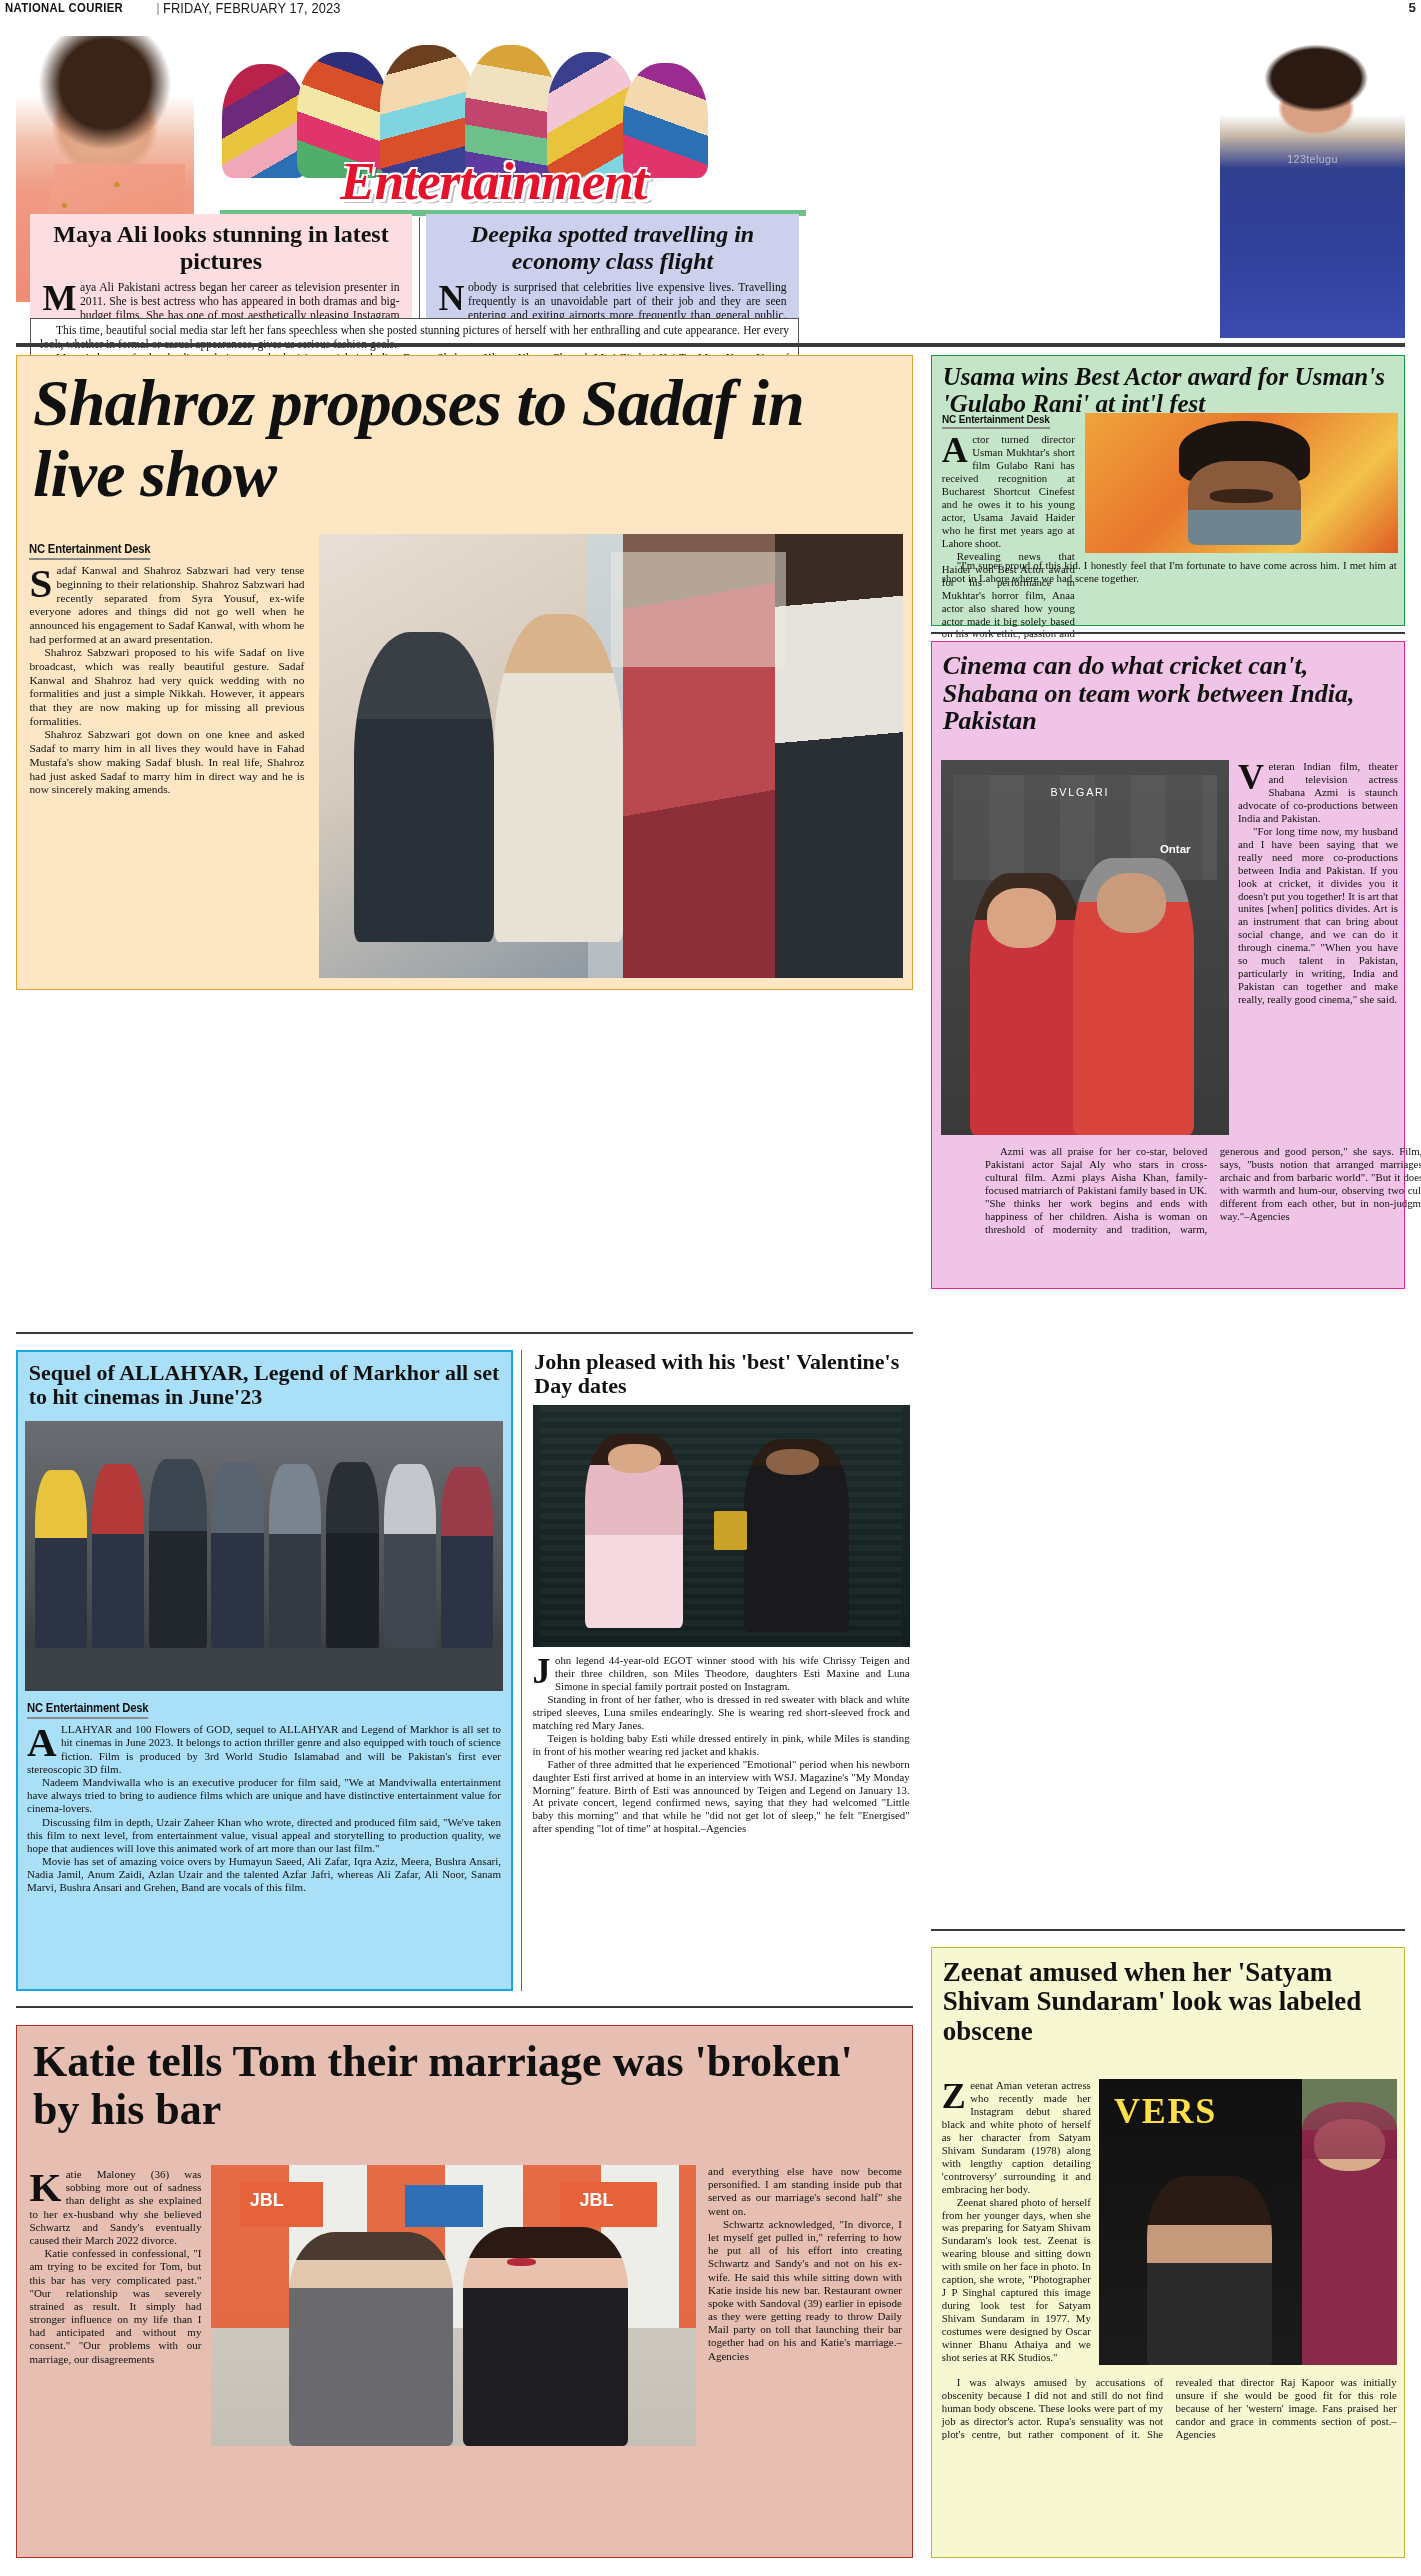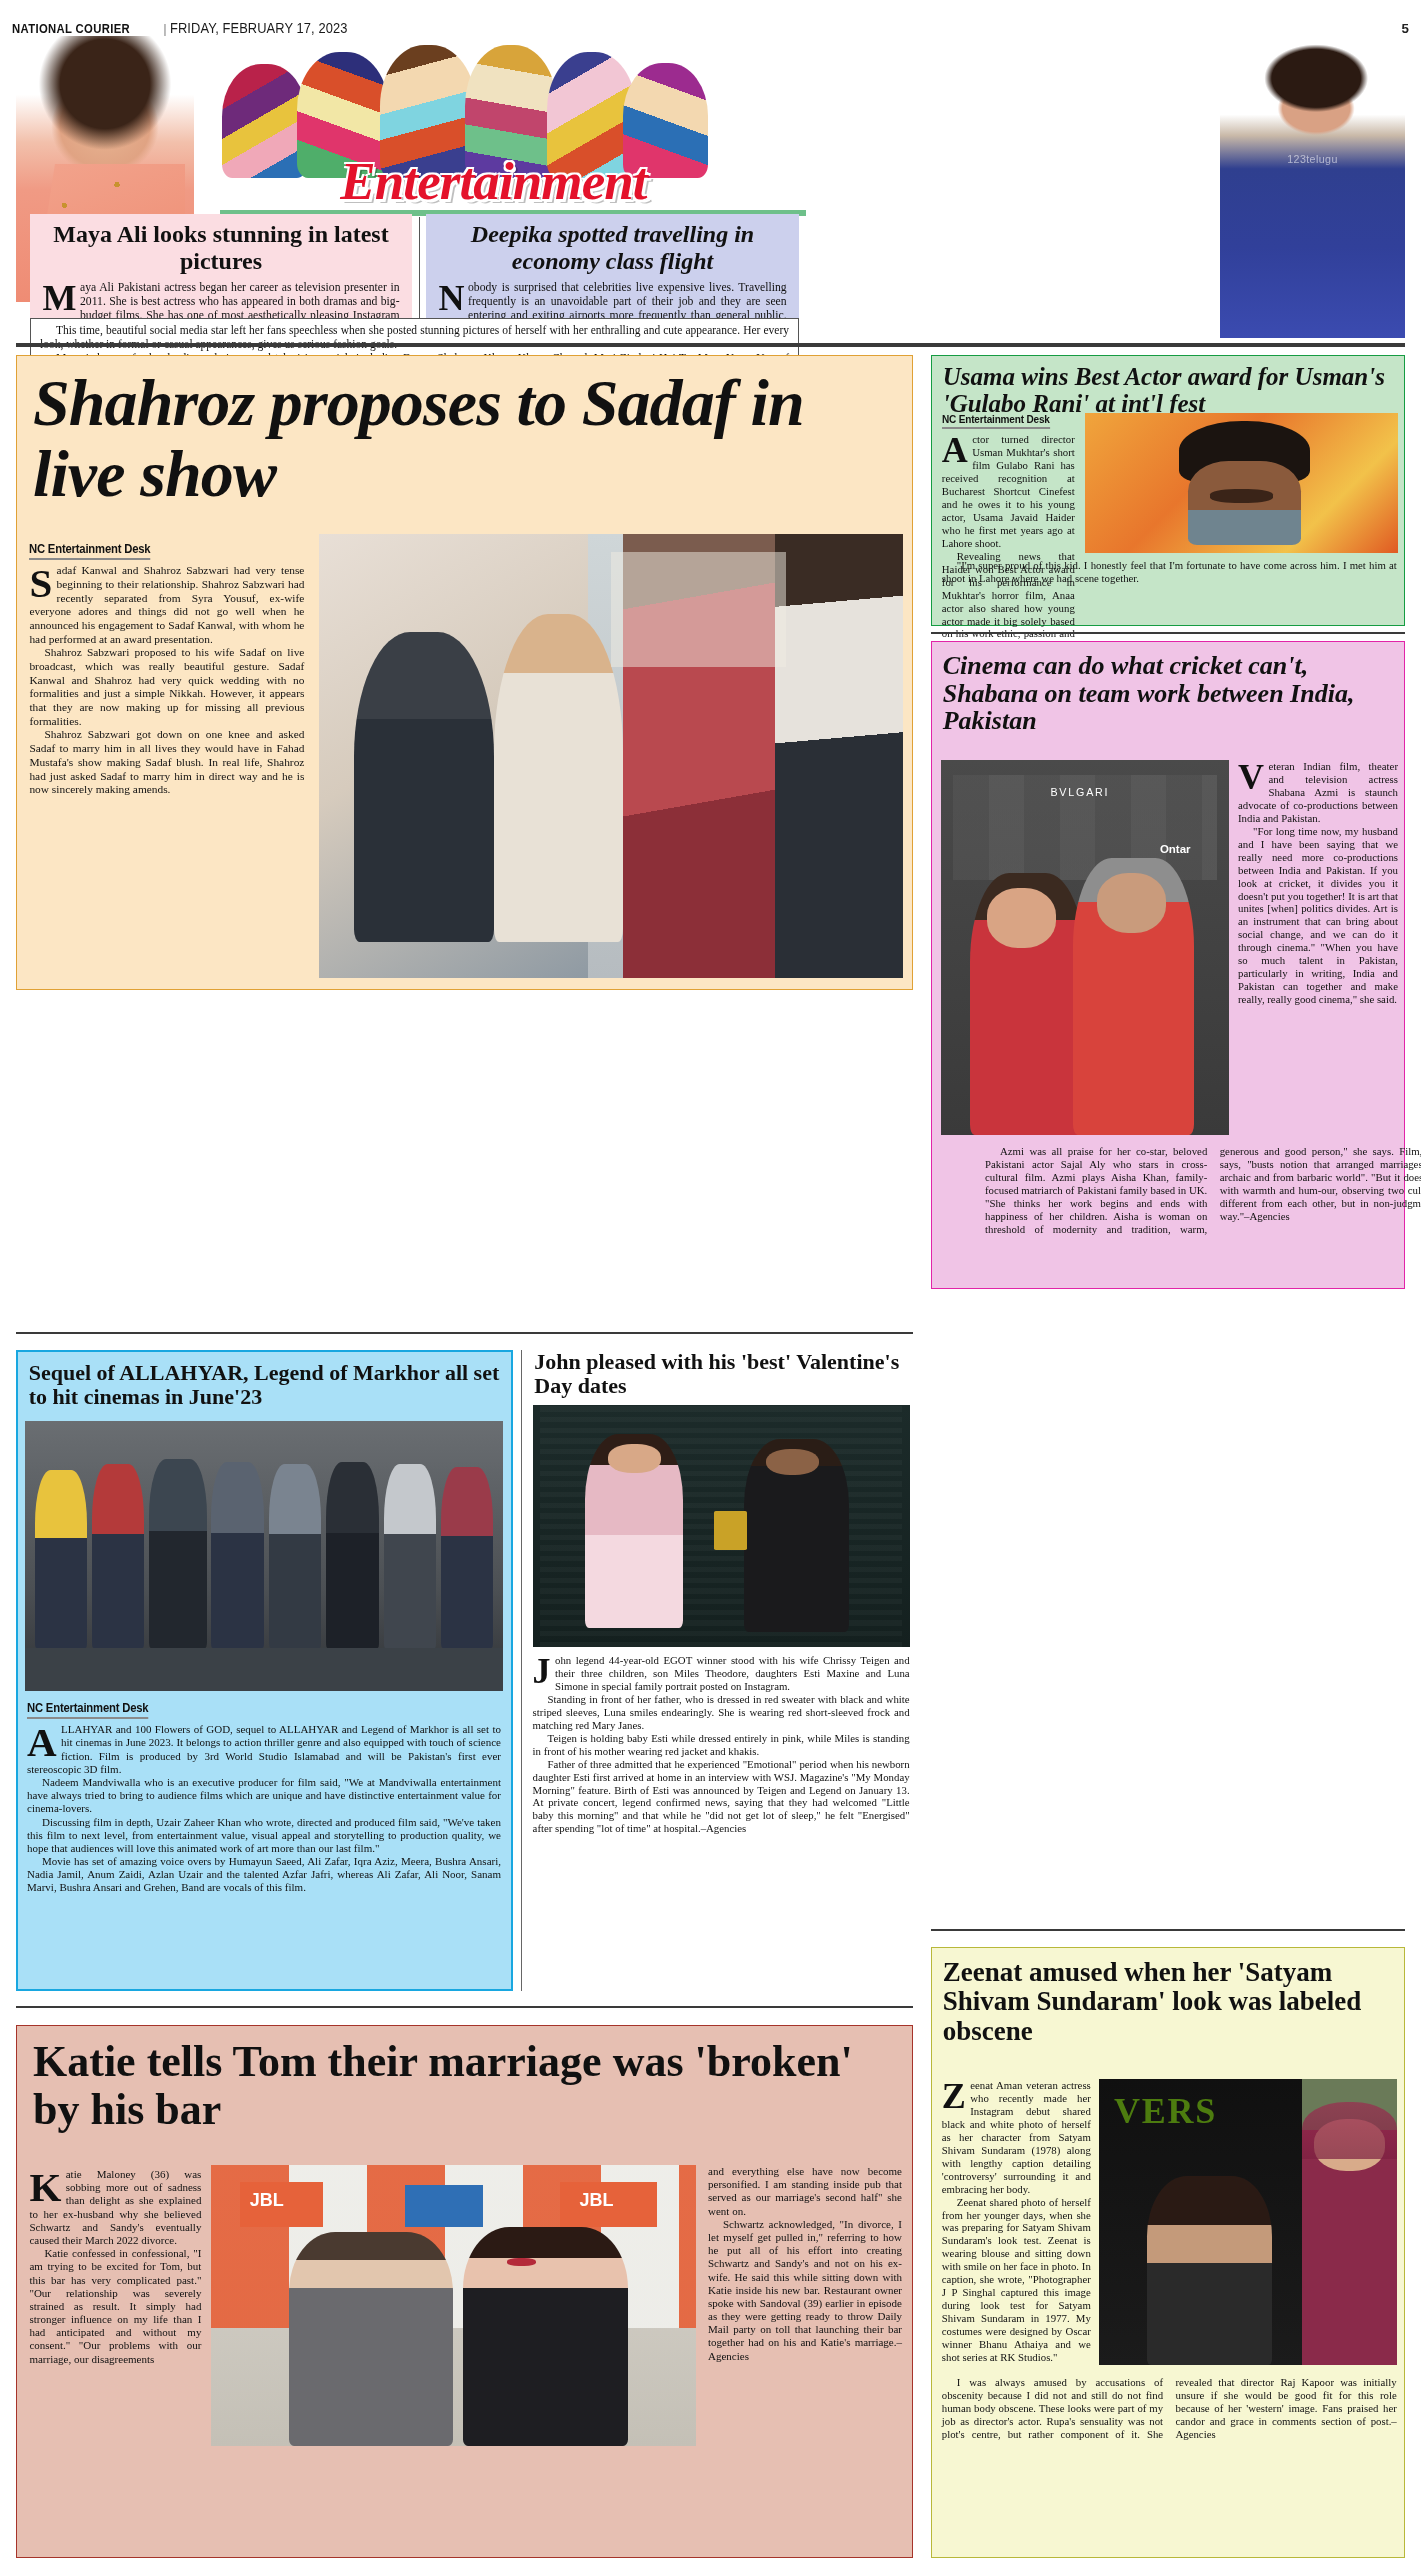"NATIONAL COURIER" .topbar { align-items: flex-end -> flex-start; padding: 0 12px -> 0 5px }
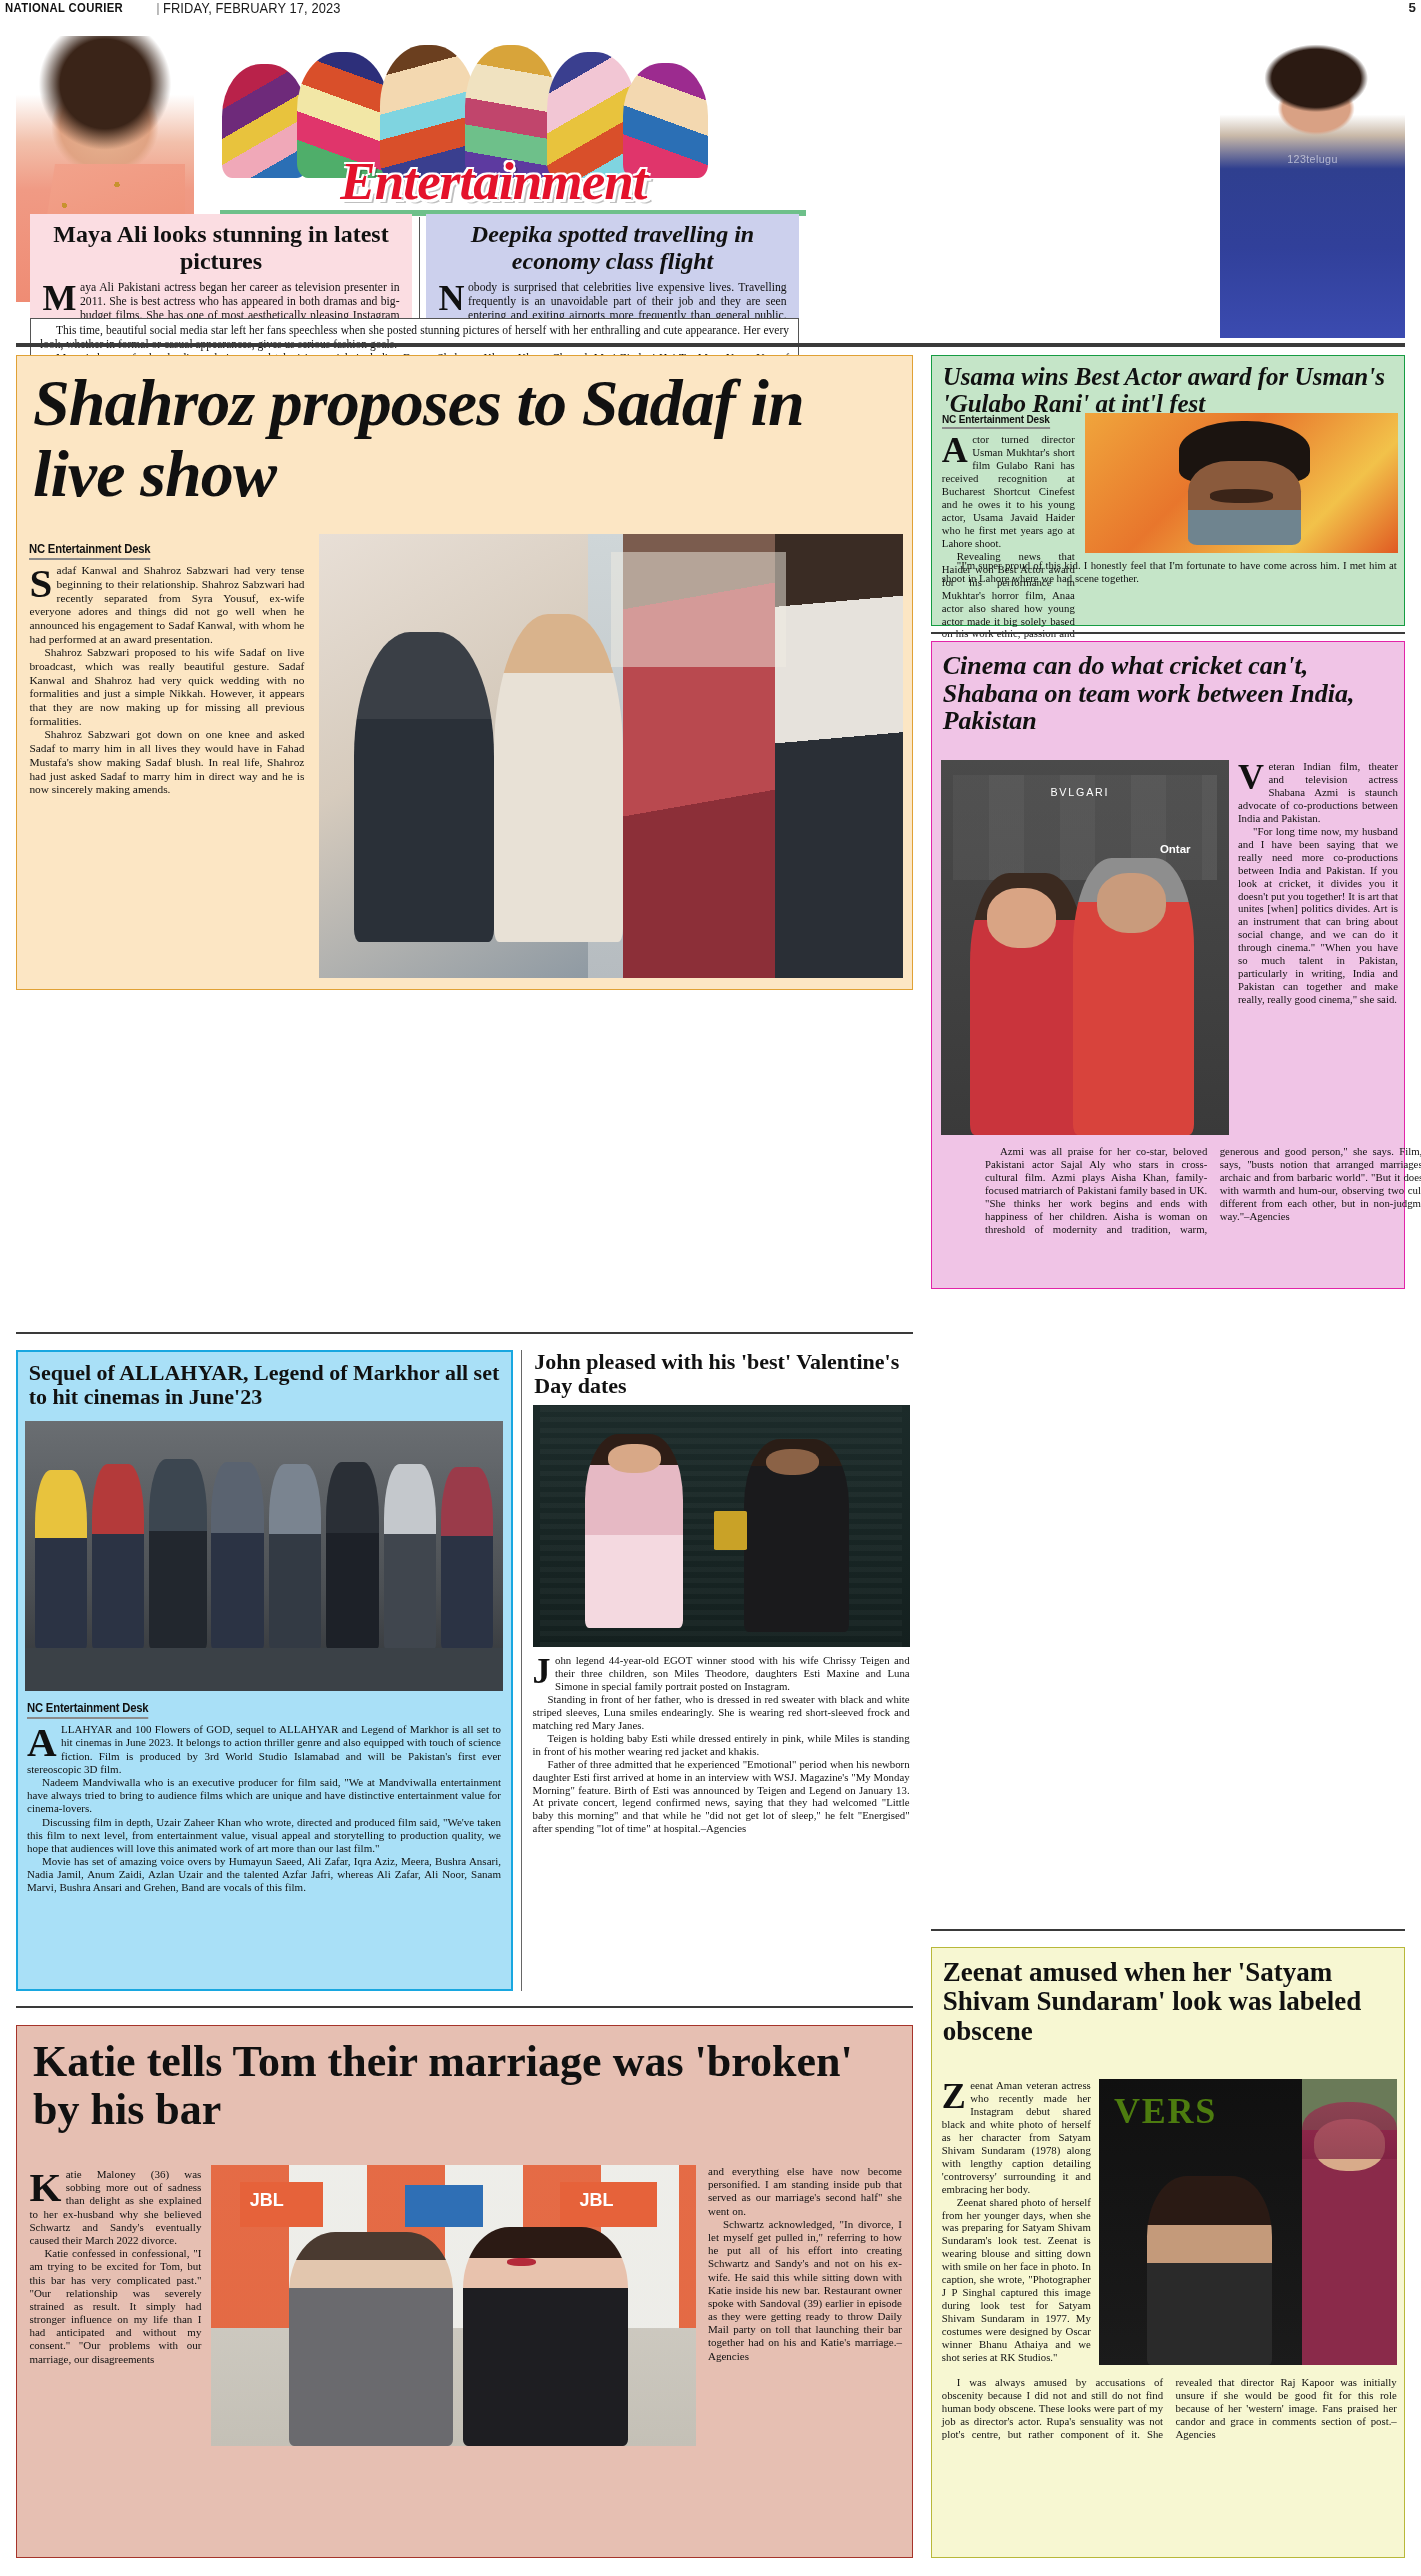"VERS" div { color: #4d7c0f -> #fde047 }
